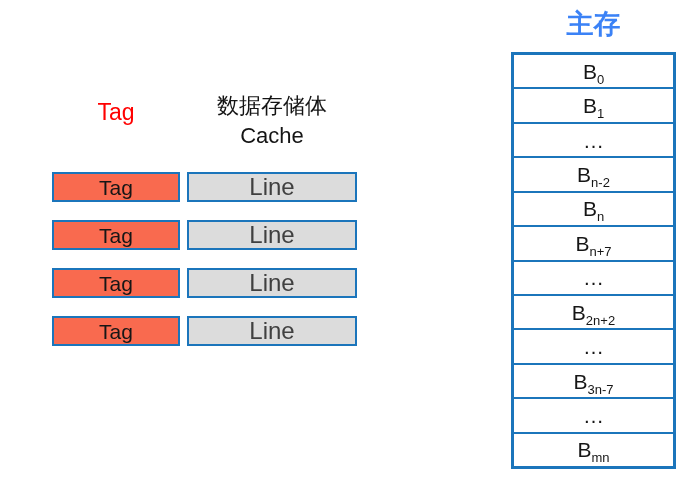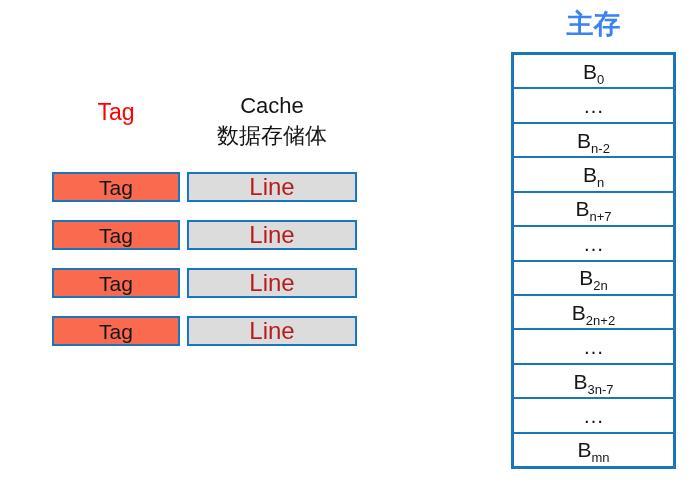"B1" div.memory-row { html: none -> <div> <span><span>B</span><sub>1</sub></span> </div> }
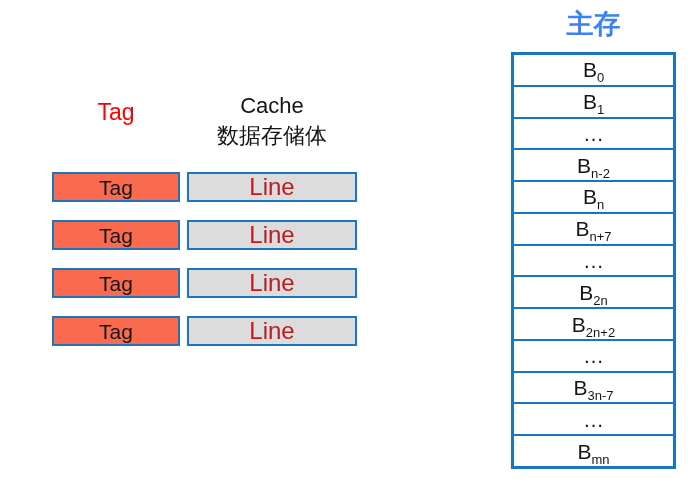"Cache" div { order: before "数据存储体" -> after "数据存储体" }
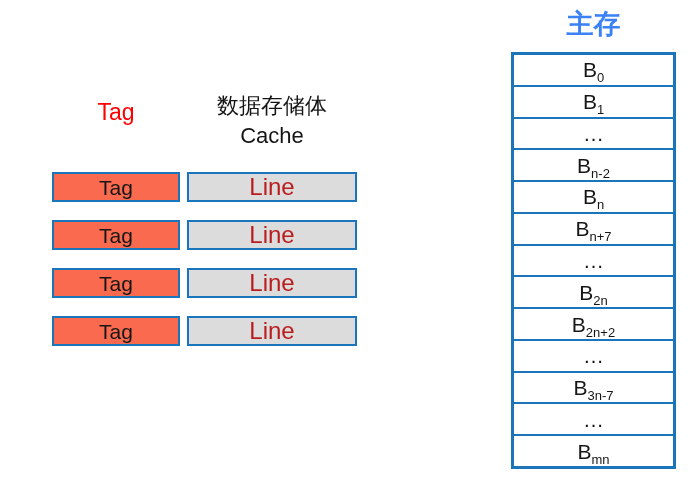"Line" .line-box { color: #b91c1c -> #404040 }
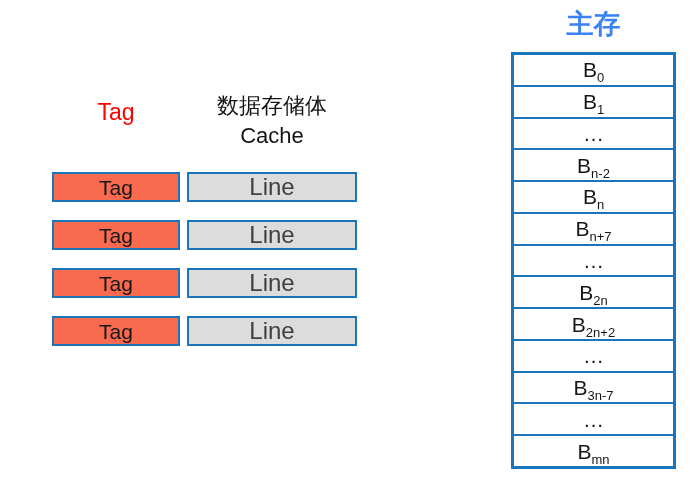"B2n" div.memory-row { html: <div> <span><span>B</span><sub>2n</sub></span> </div> -> none }
